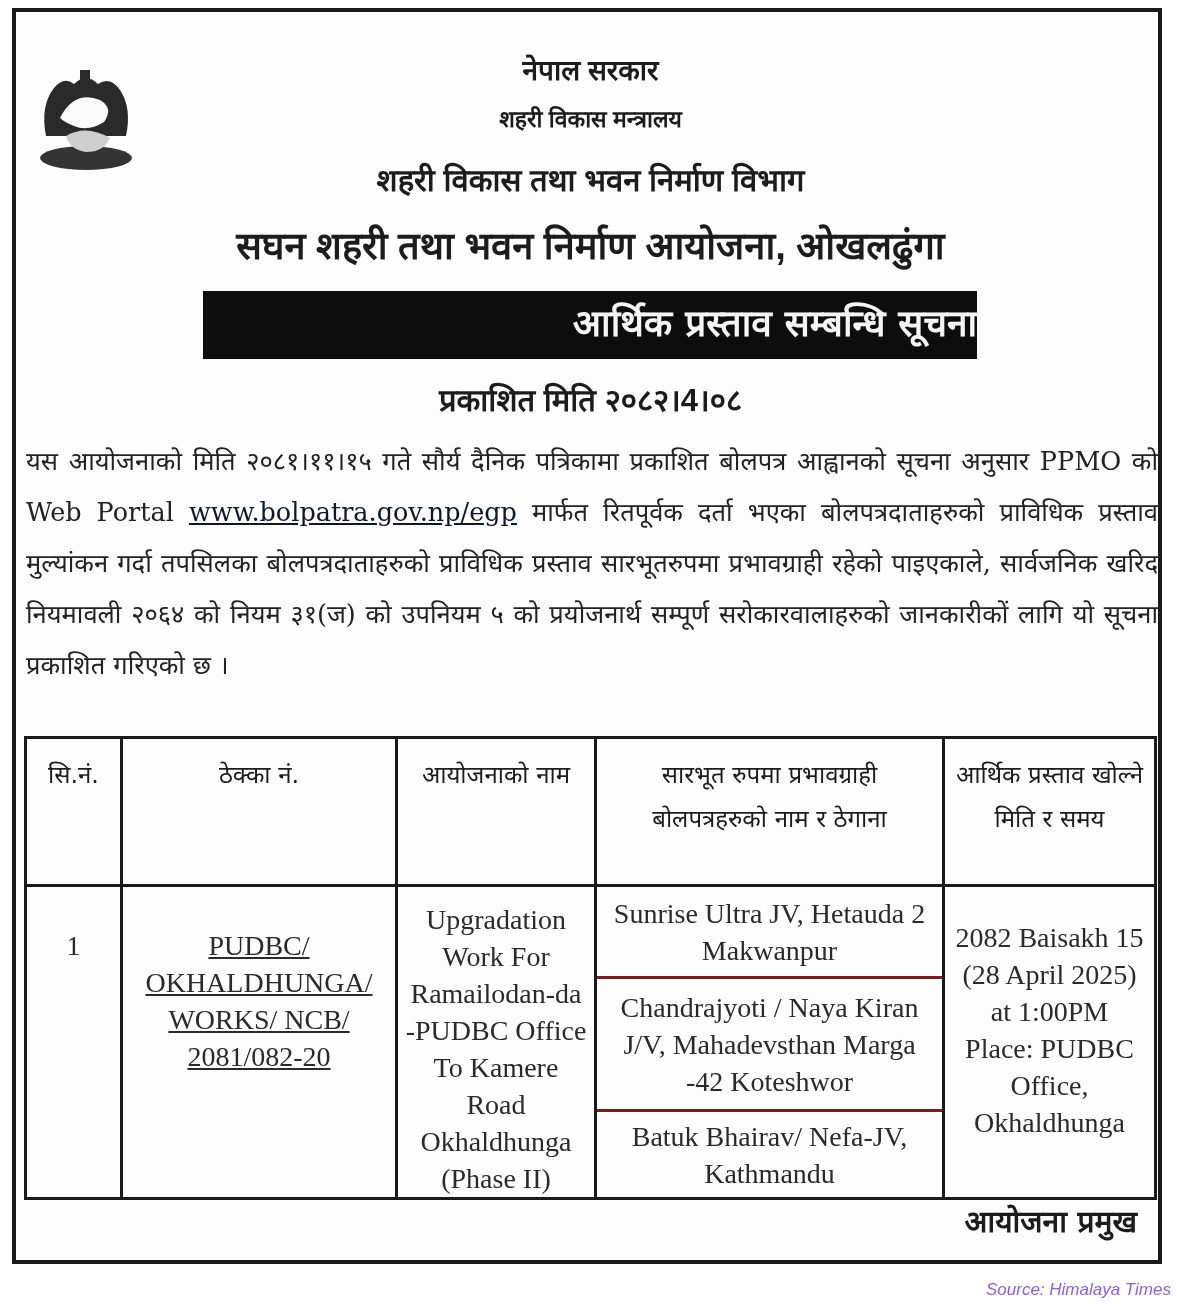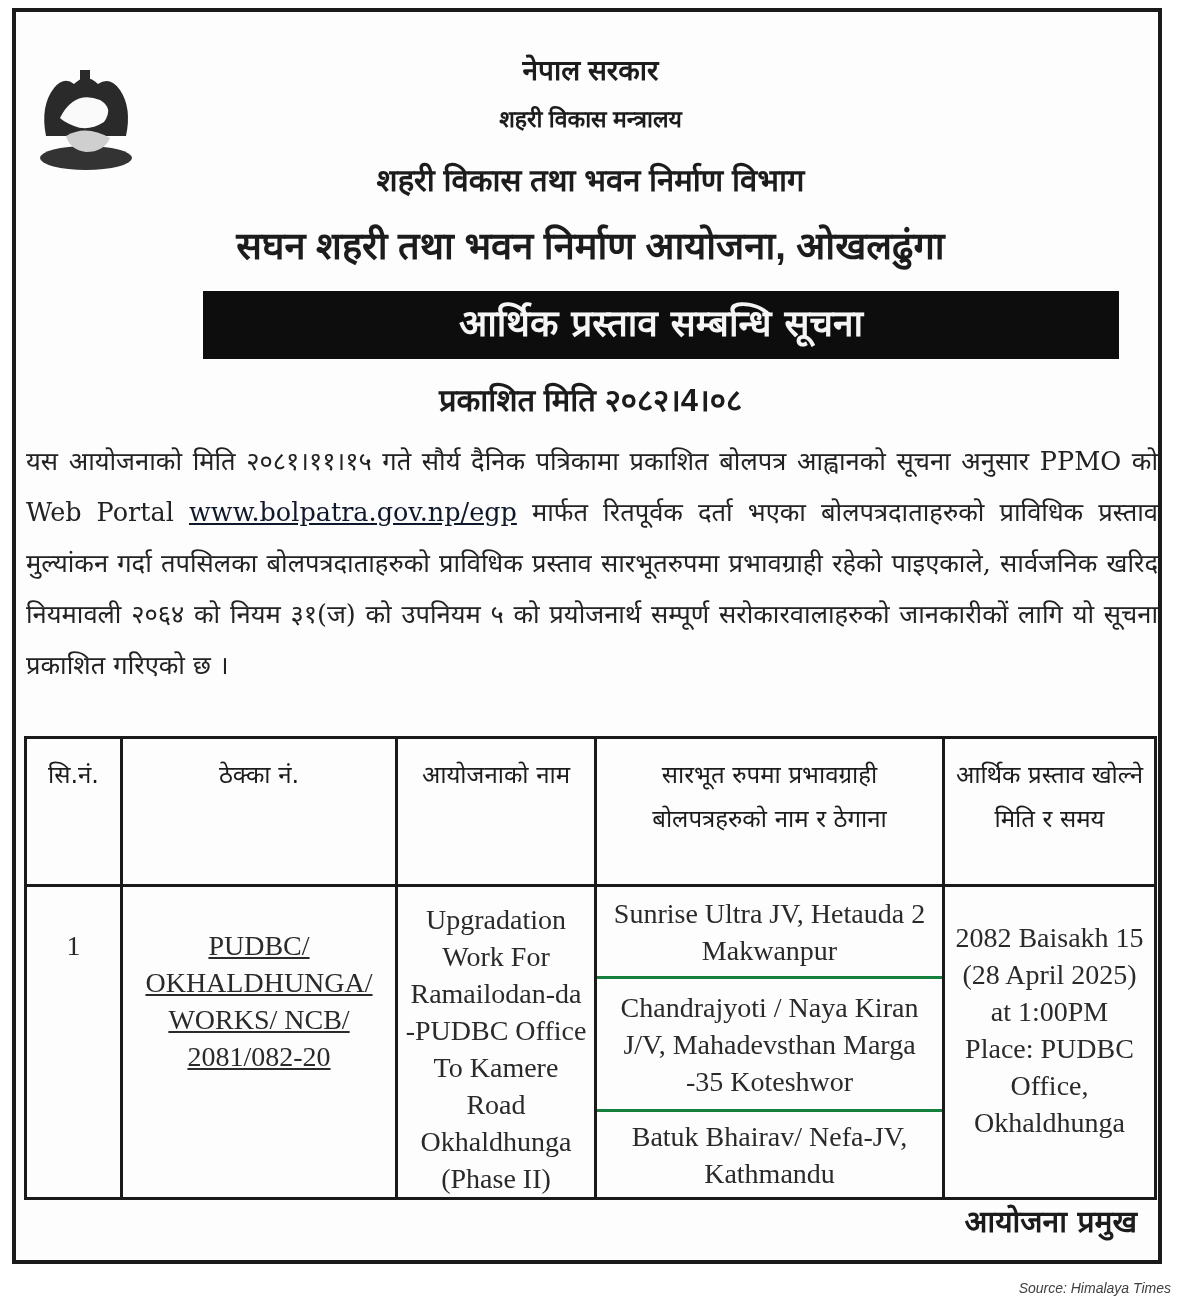"आर्थिक प्रस्ताव सम्बन्धि सूचना" .banner { text-align: center -> right; width: 916px -> 774px }
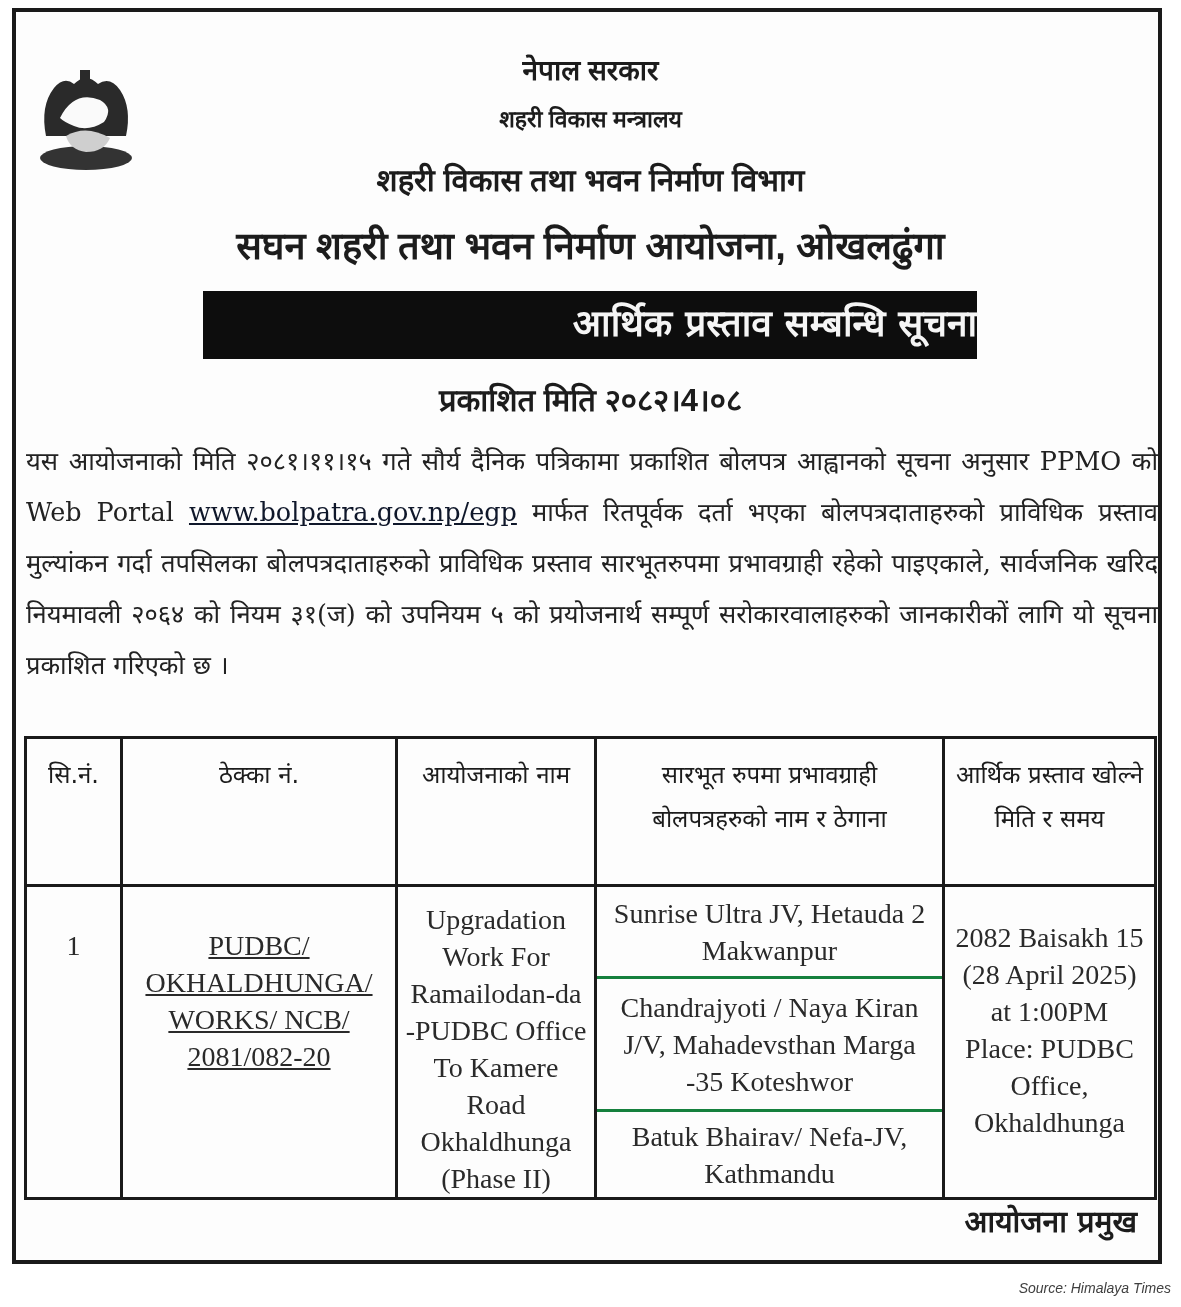"Sunrise Ultra JV, Hetauda 2" .sub div { border-bottom: 3px solid #15803d -> 3px solid #7f1d1d }
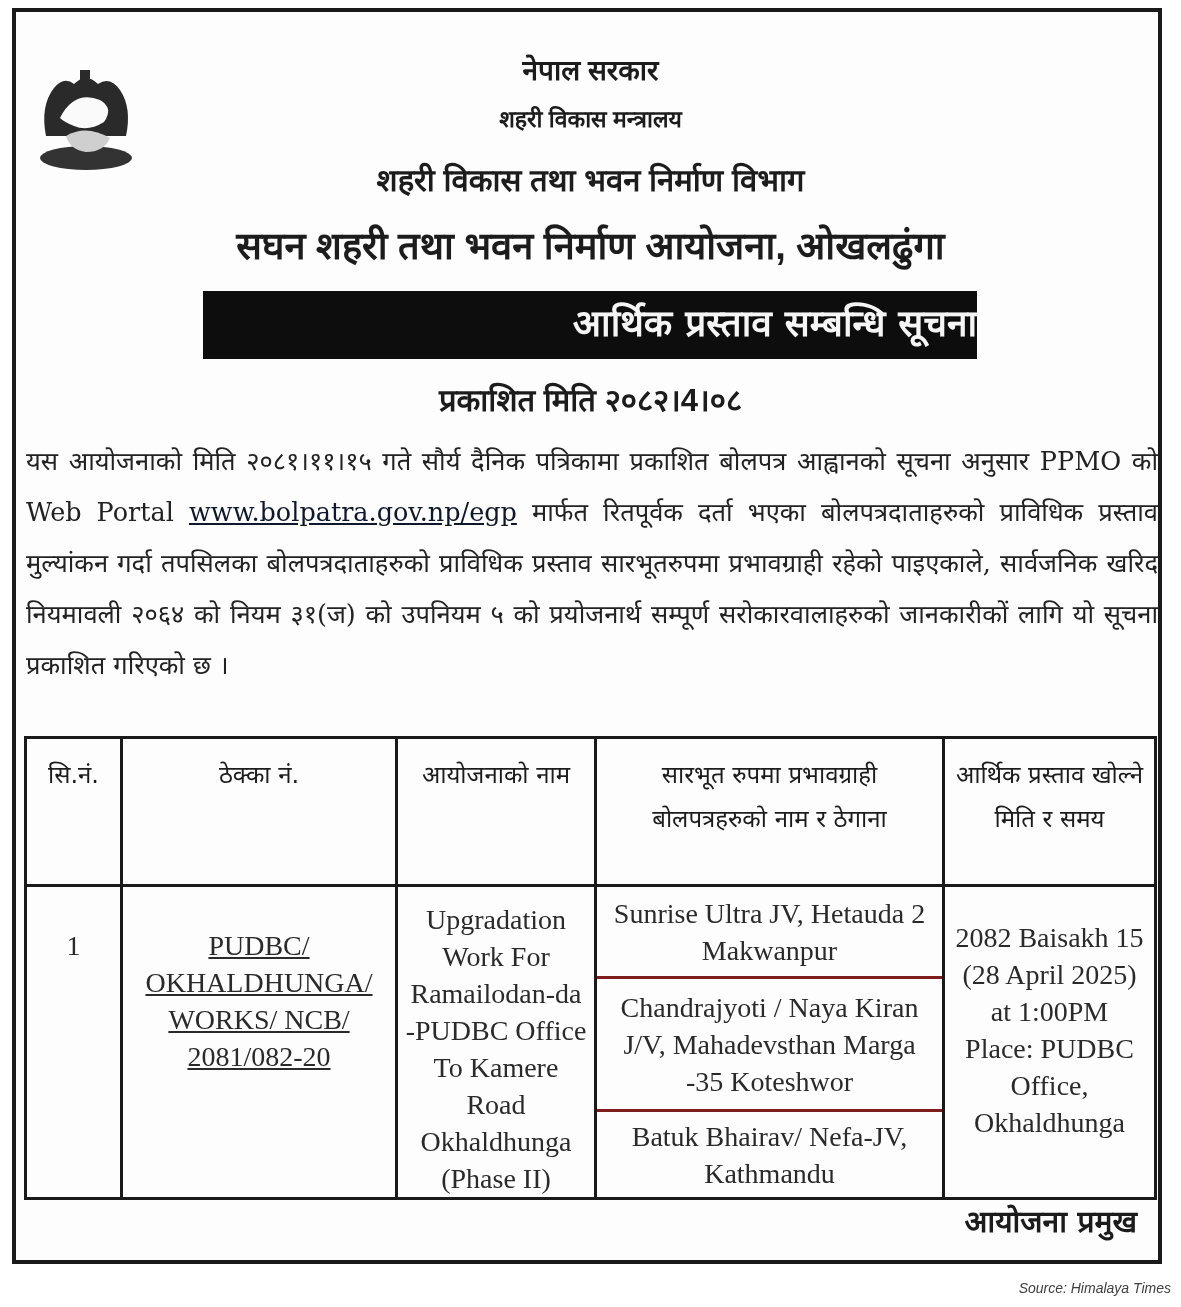"Chandrajyoti / Naya Kiran J/V," div { text: -35 -> -42 }
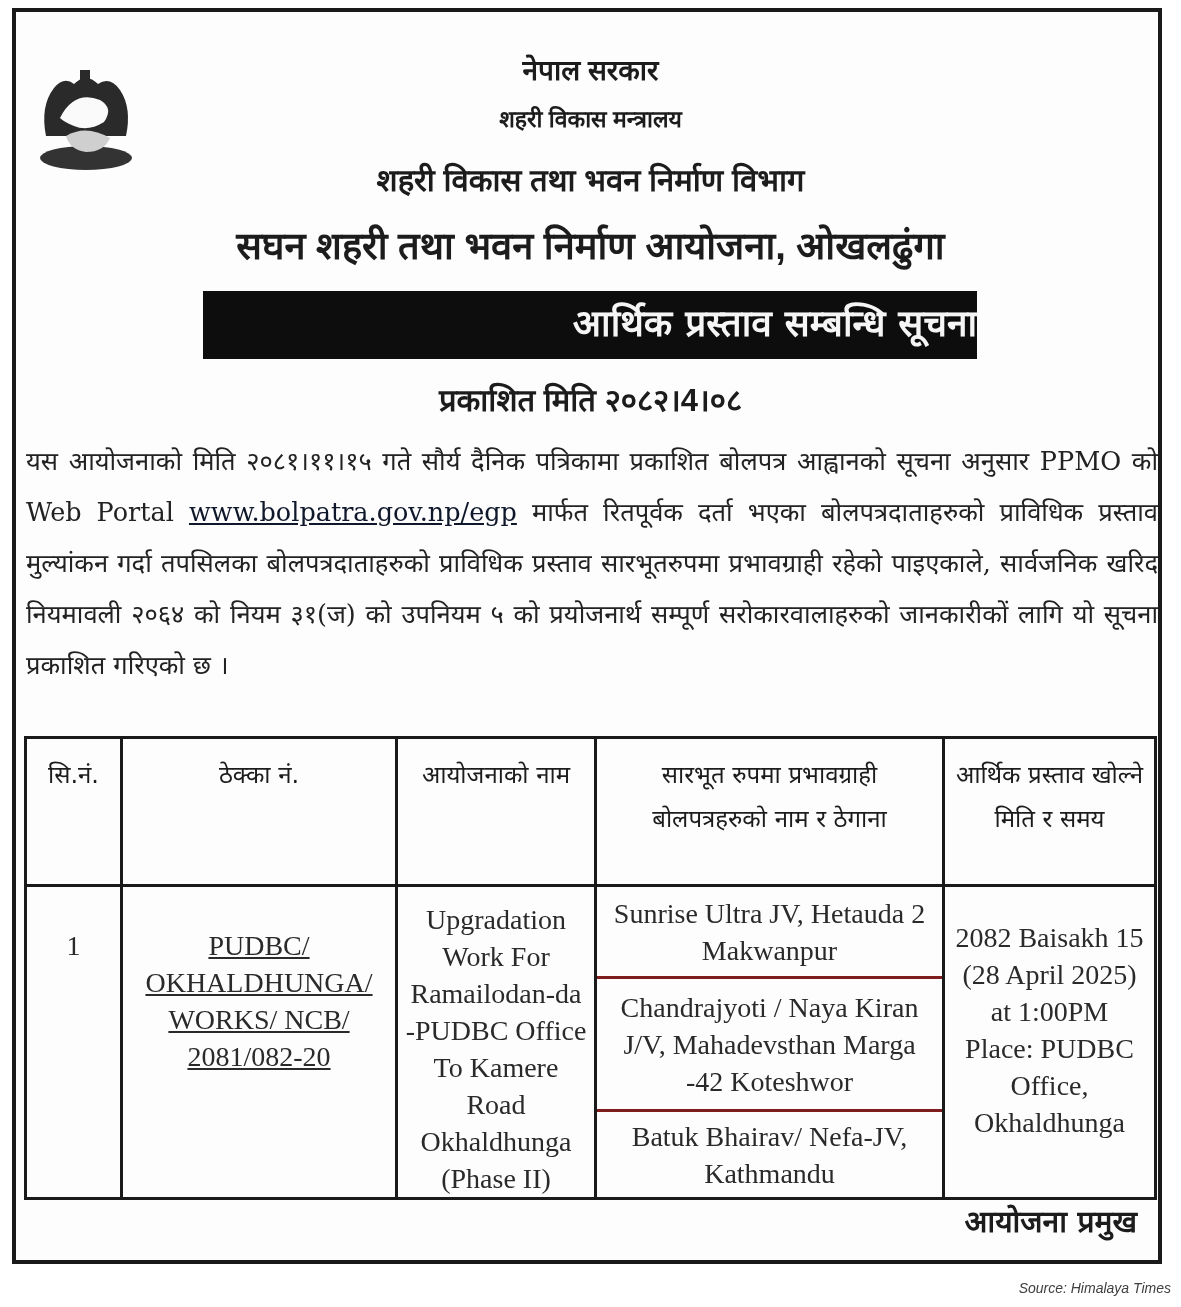"Source: Himalaya Times" .source { color: #404040 -> #8b5cf6; font-size: 14px -> 17px }
